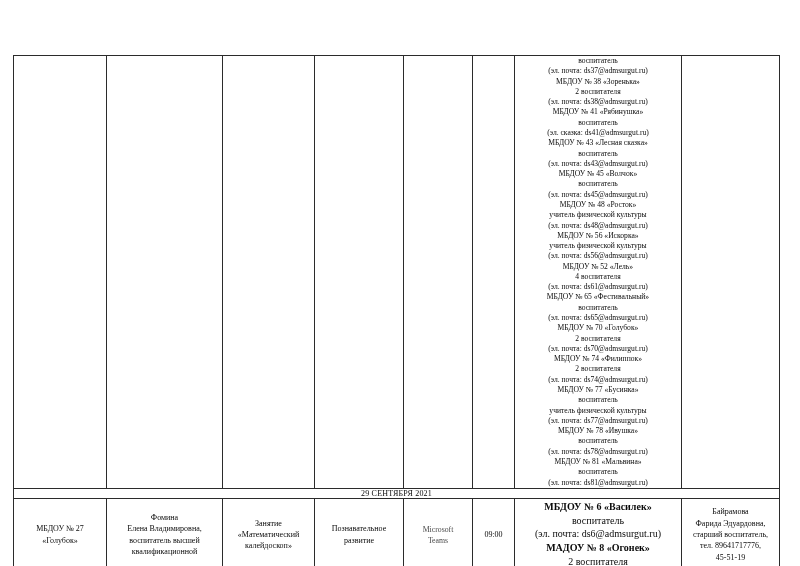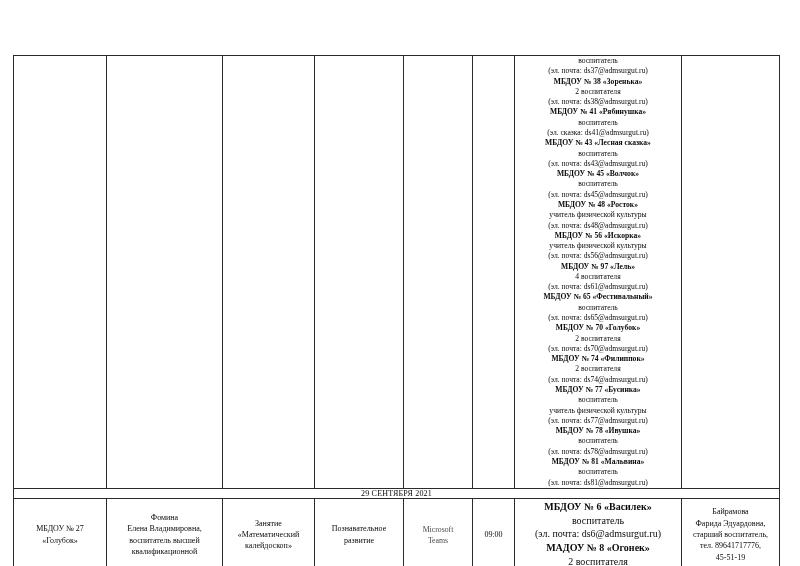"МБДОУ № 38 «Зоренька»" .orglist .org { font-weight: bold -> normal }
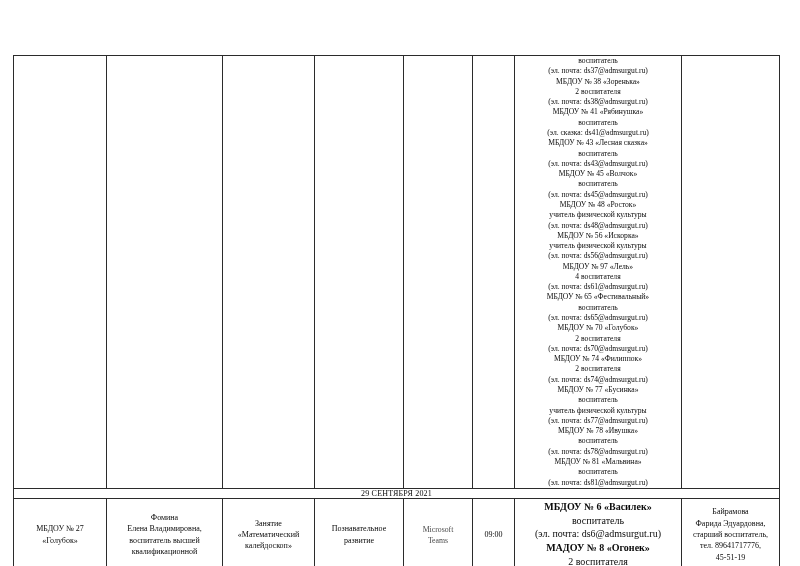"МБДОУ № 97 «Лель»" div.org { text: 97 -> 52 }
